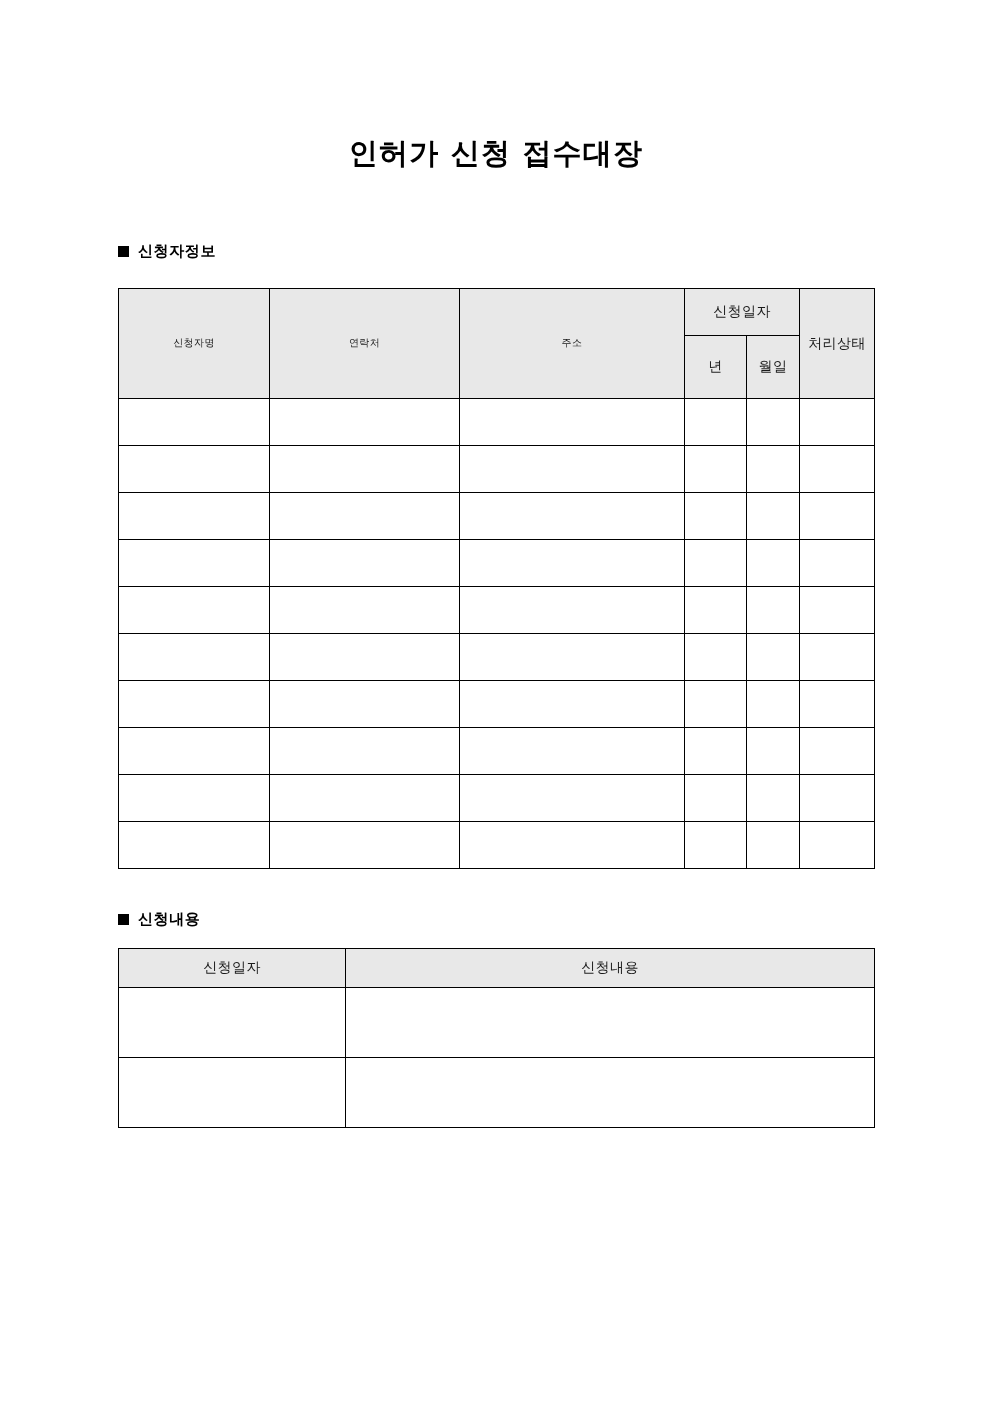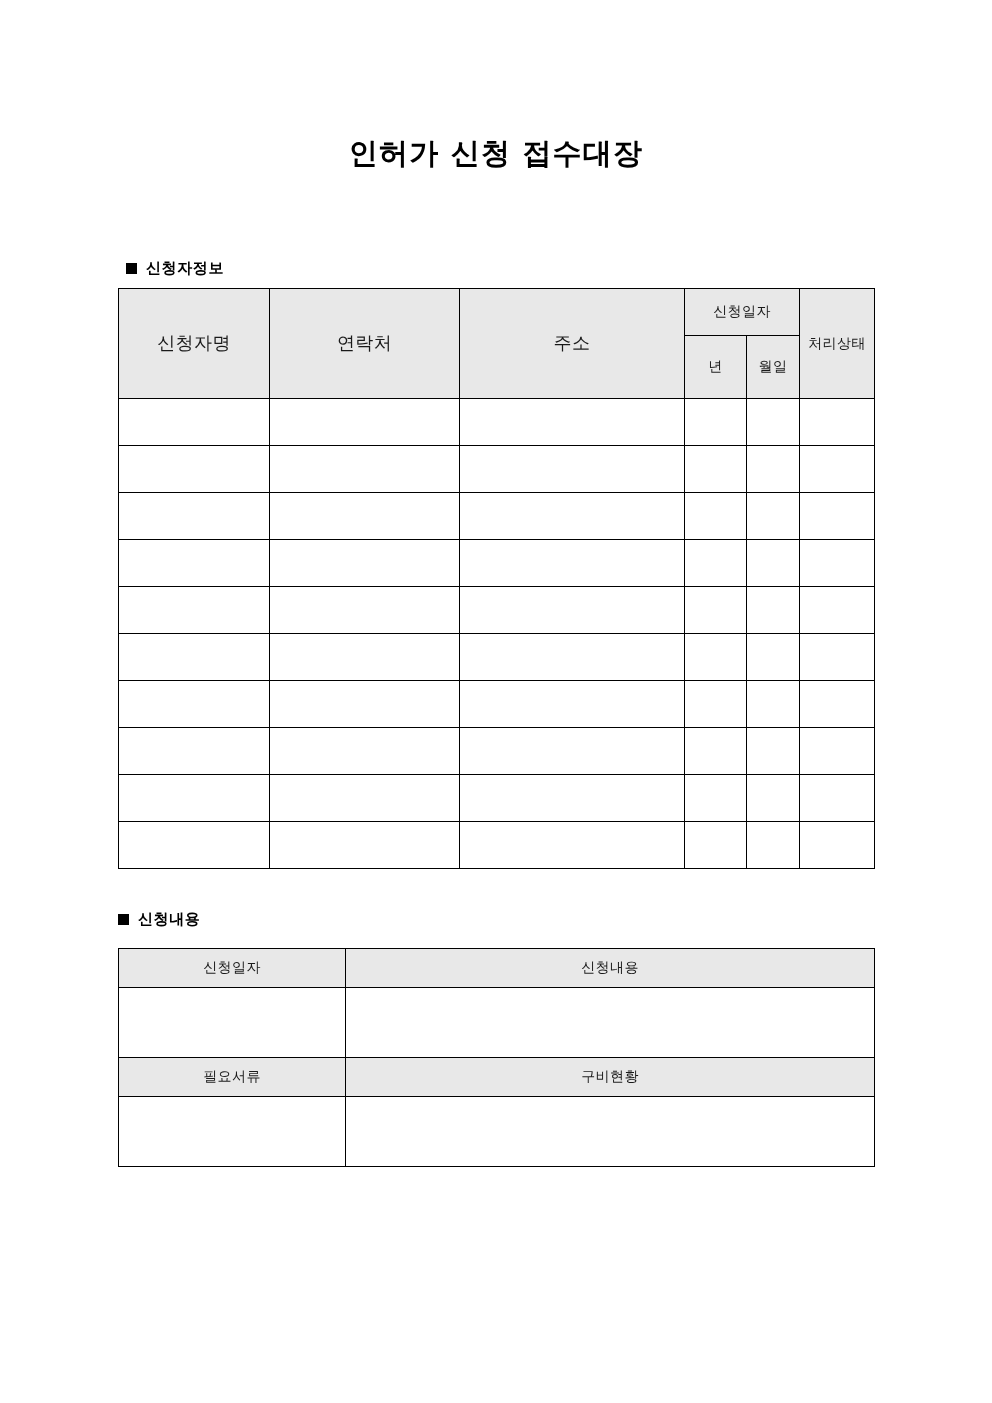"신청자정보" #heading-applicant-info { margin-left: 8px -> none; top: 258px -> 241px }
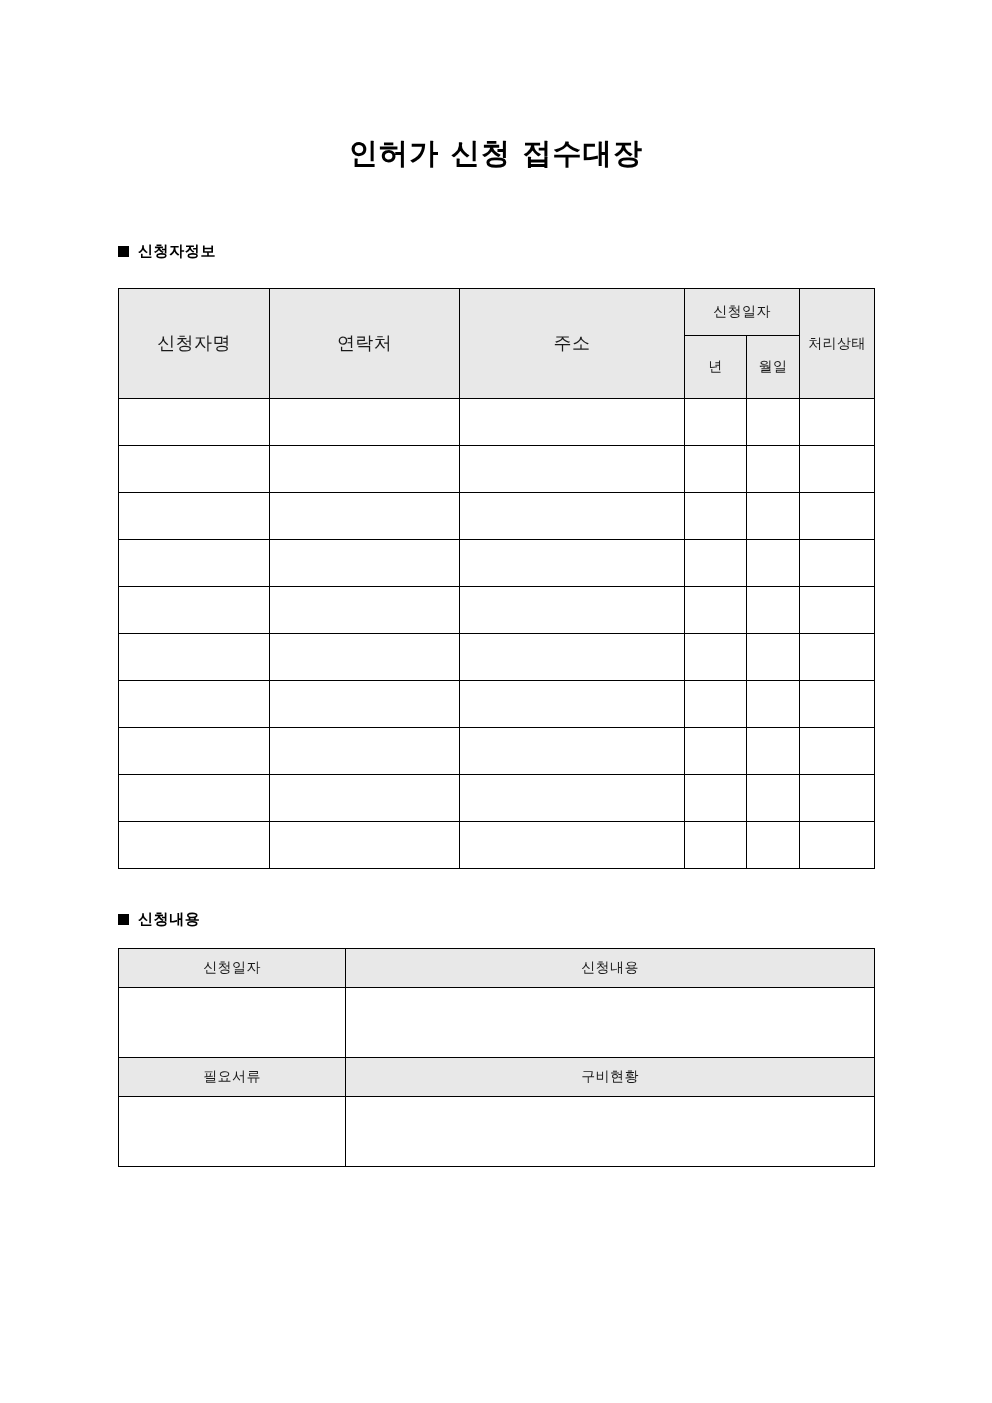"신청자명" #table-applicant-register th.h-tall { font-size: 18px -> 10px }
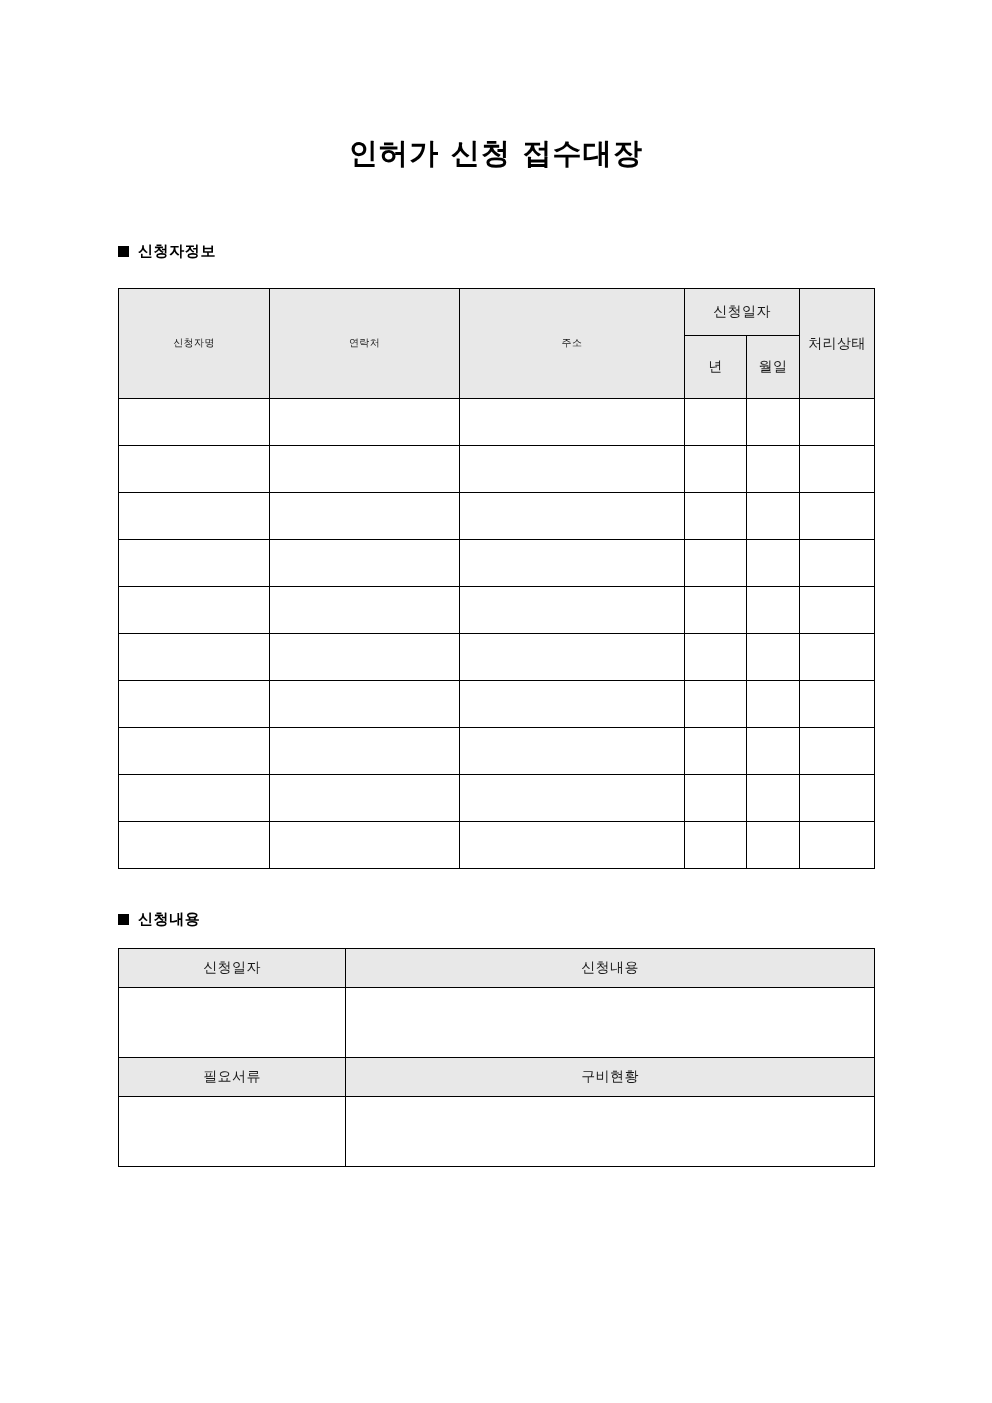"필요서류" tr { html: <tr> <th>필요서류</th> <th>구비현황</th> </tr> -> none }
